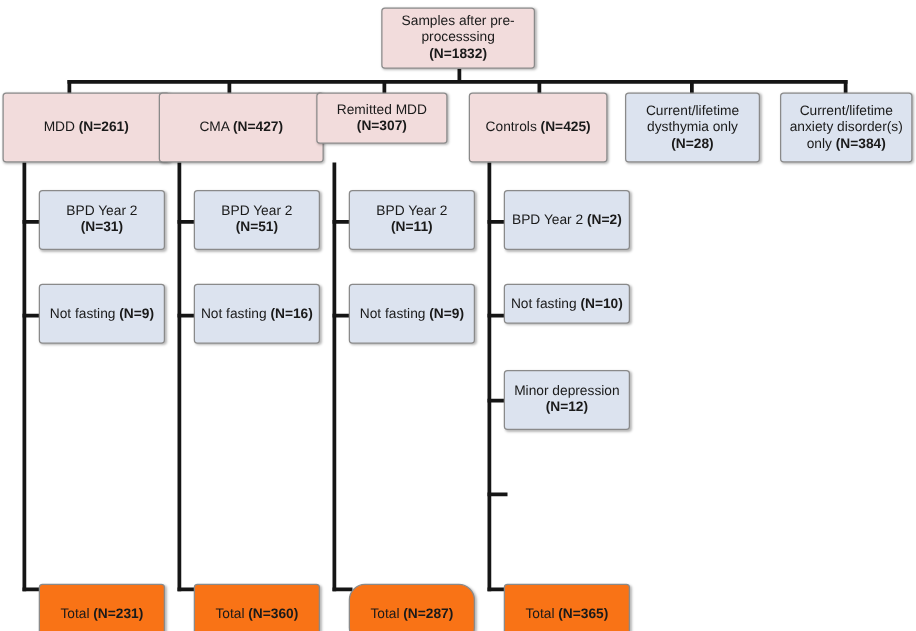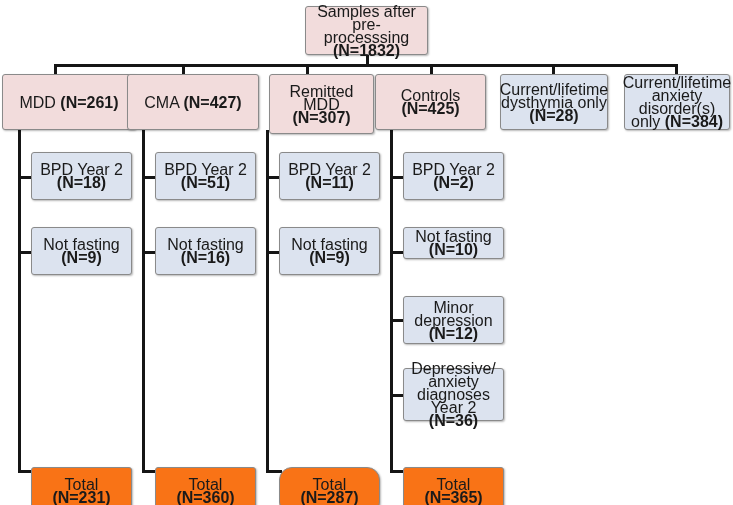"Samples after pre-" .node { font-size: 16px -> 11px }
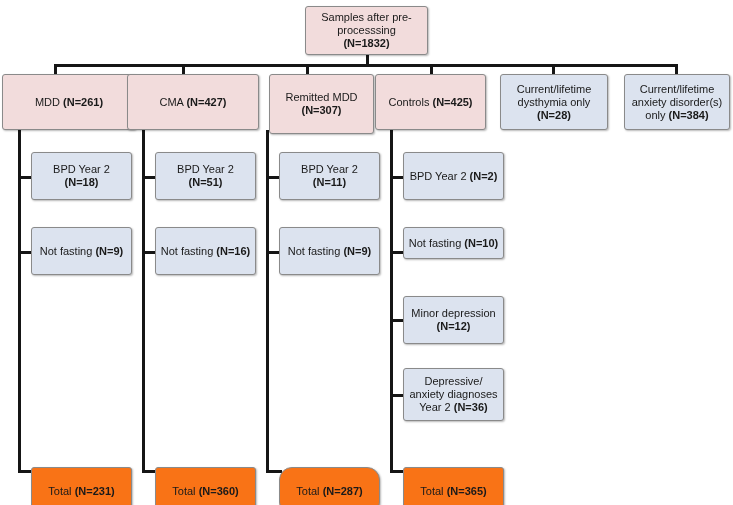"Remitted MDD" div.node { height: 60px -> 41px; left: 269px -> 253px }
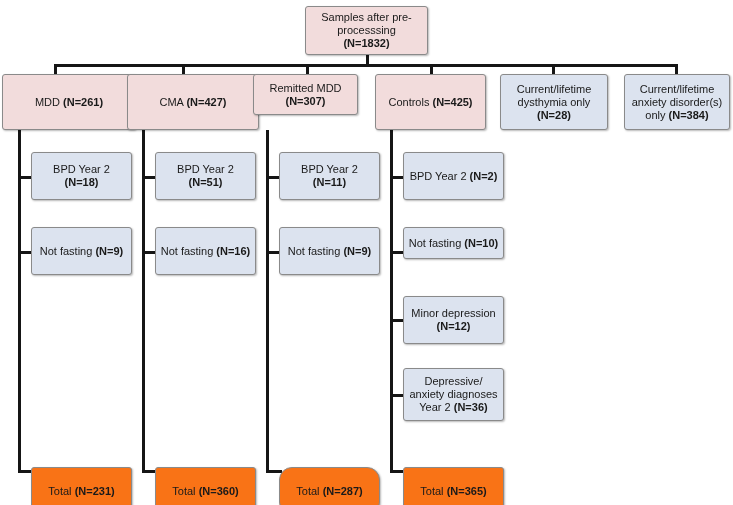"(N=18)" b { text: 18 -> 31 }
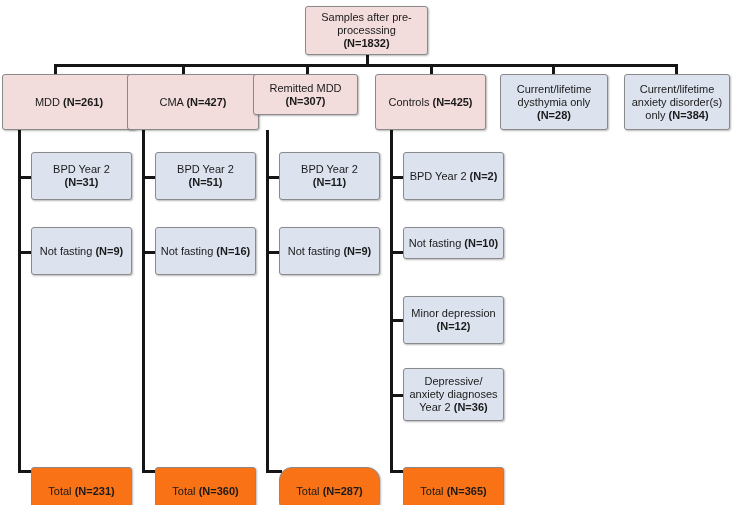"Depressive/" div.node { html: <div> <span> <span>Depressive/</span><br> <span>anxiety diagnoses</span><br> <span>Year 2 </span><b>(N=36)</b> </span> </div> -> none }
